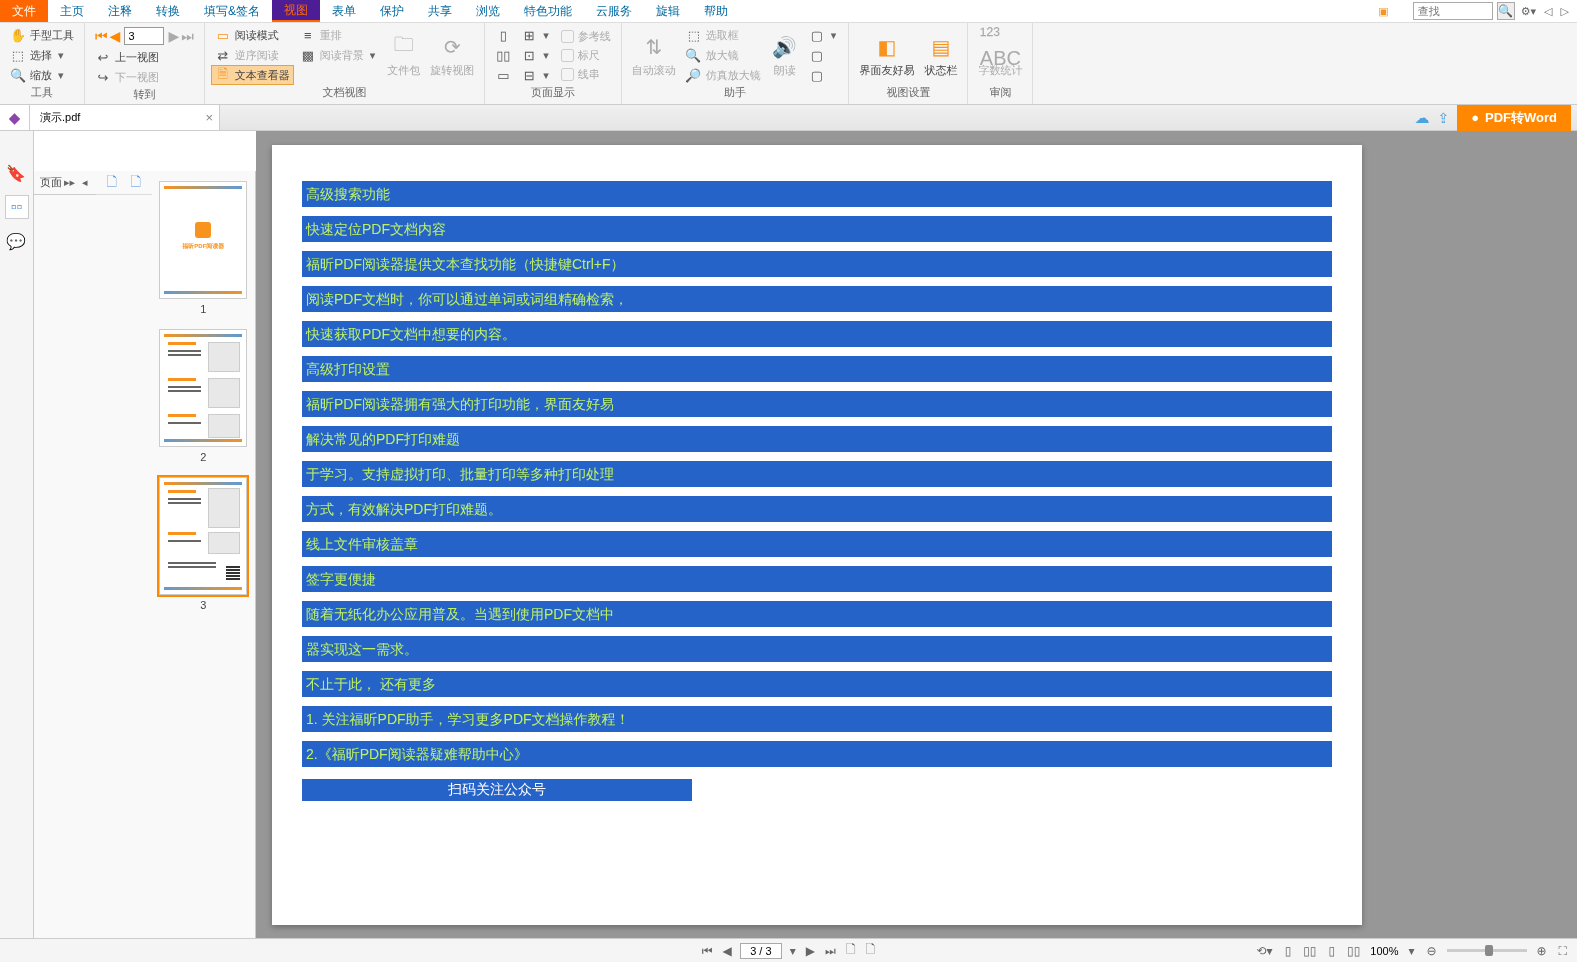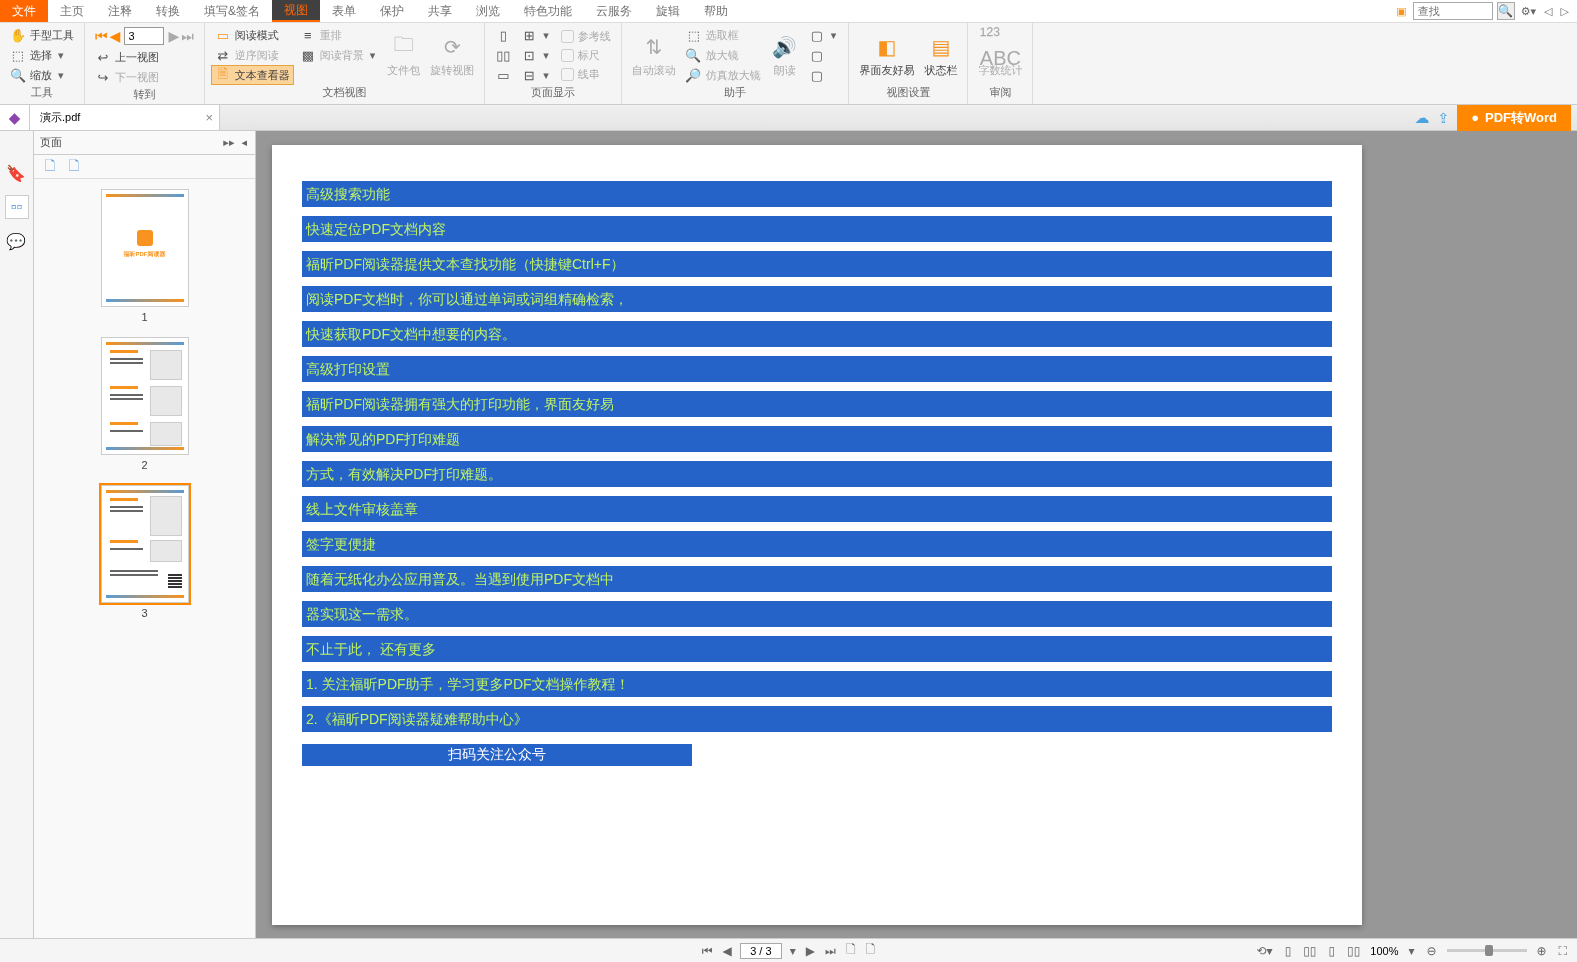"主页" .menu-item { color: #737373 -> #0369a1 }
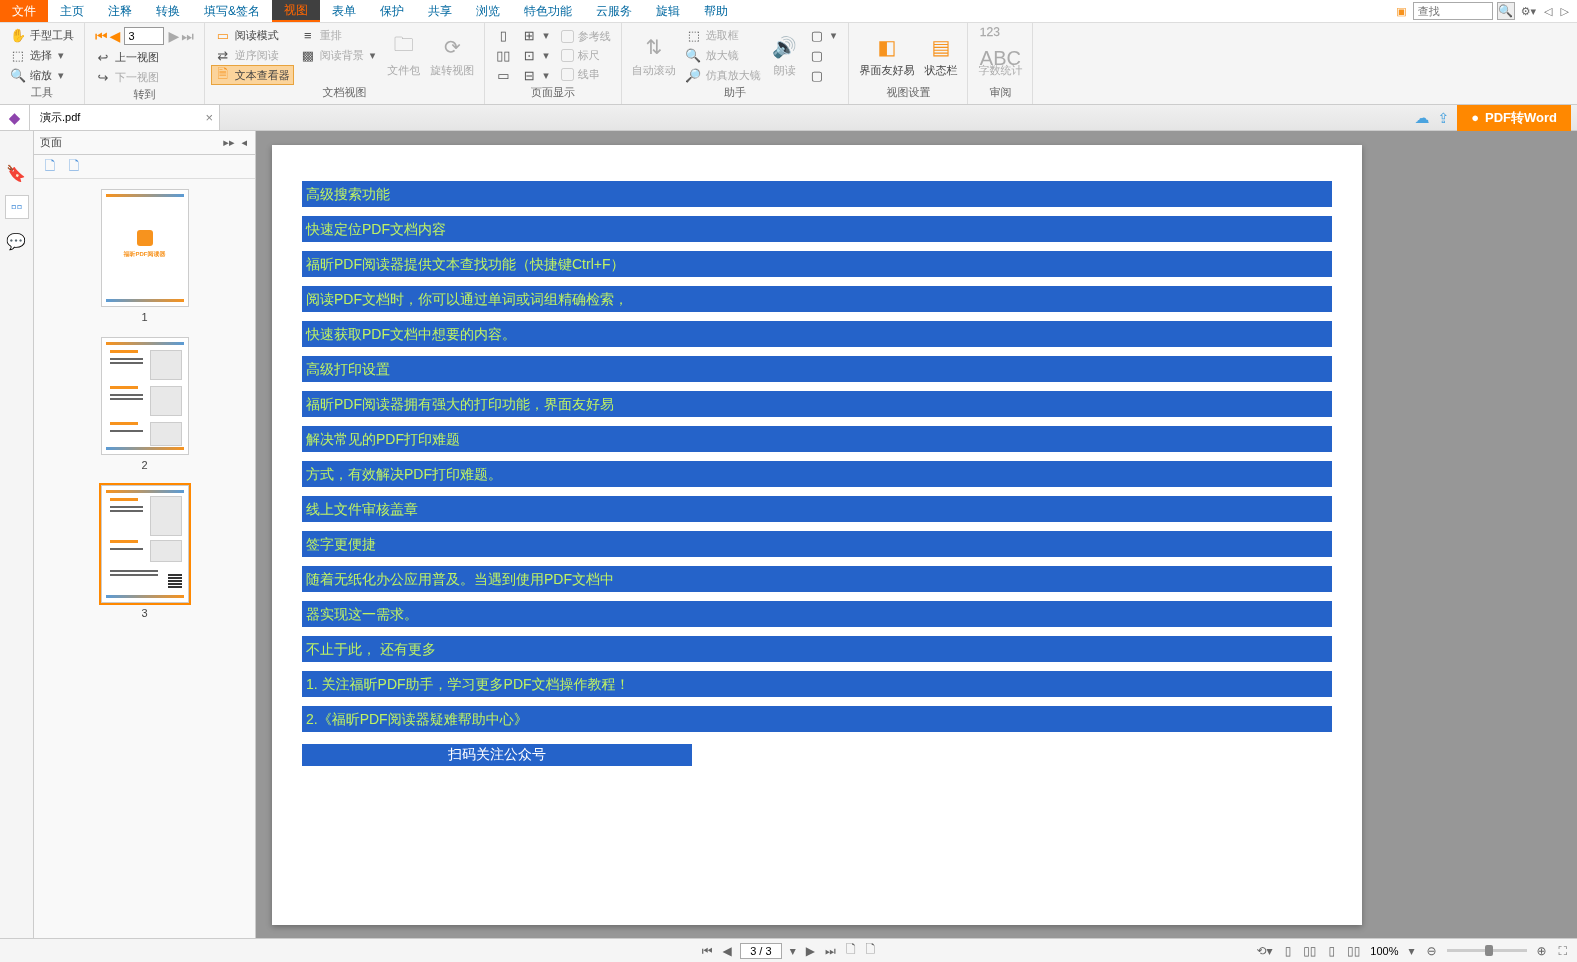"视图" .menu-item.active-view { background: #404040 -> #4c1d95 }
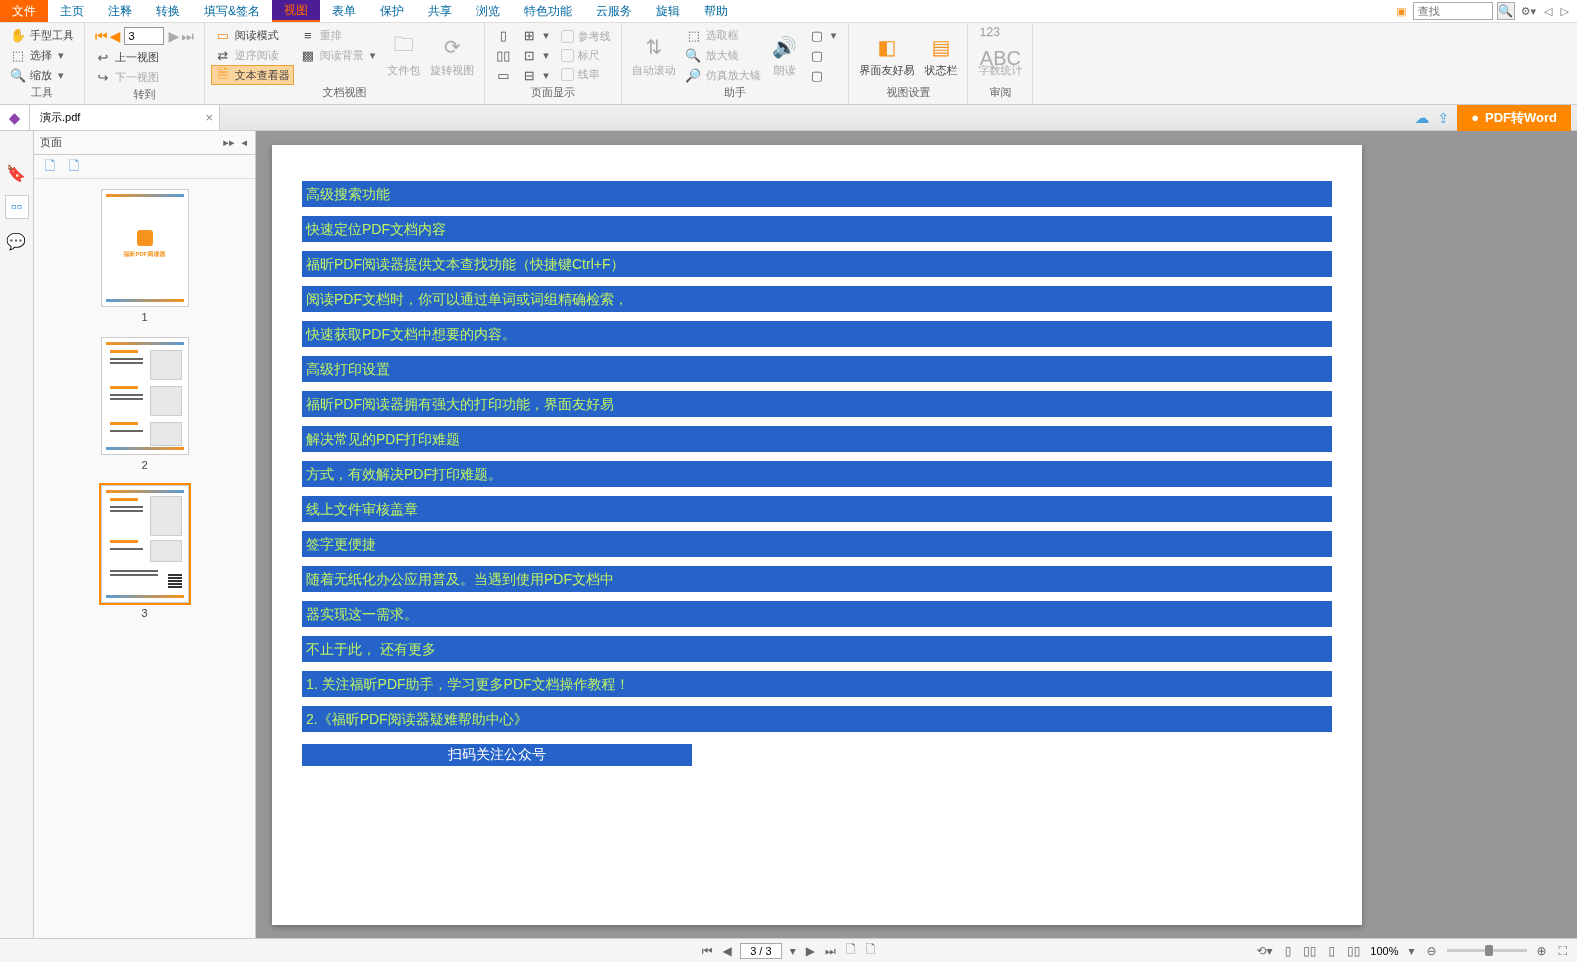"查找" .search-box { margin-left: none -> 18px }
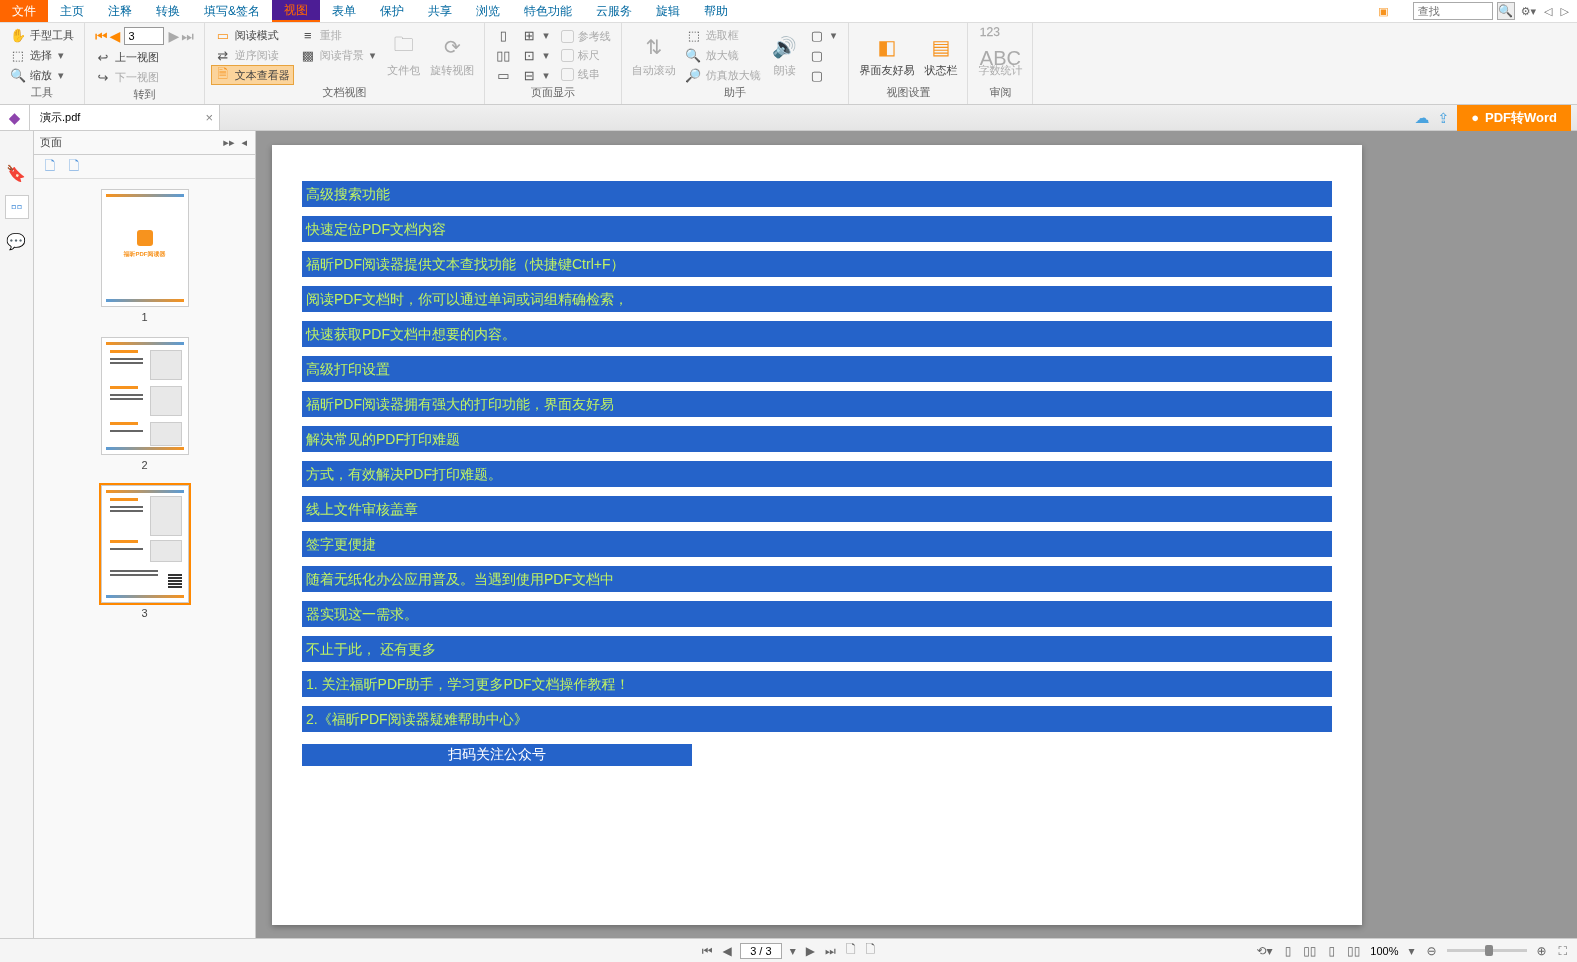"页面" .thumb-panel { flex-direction: column -> row; margin-top: none -> 40px }
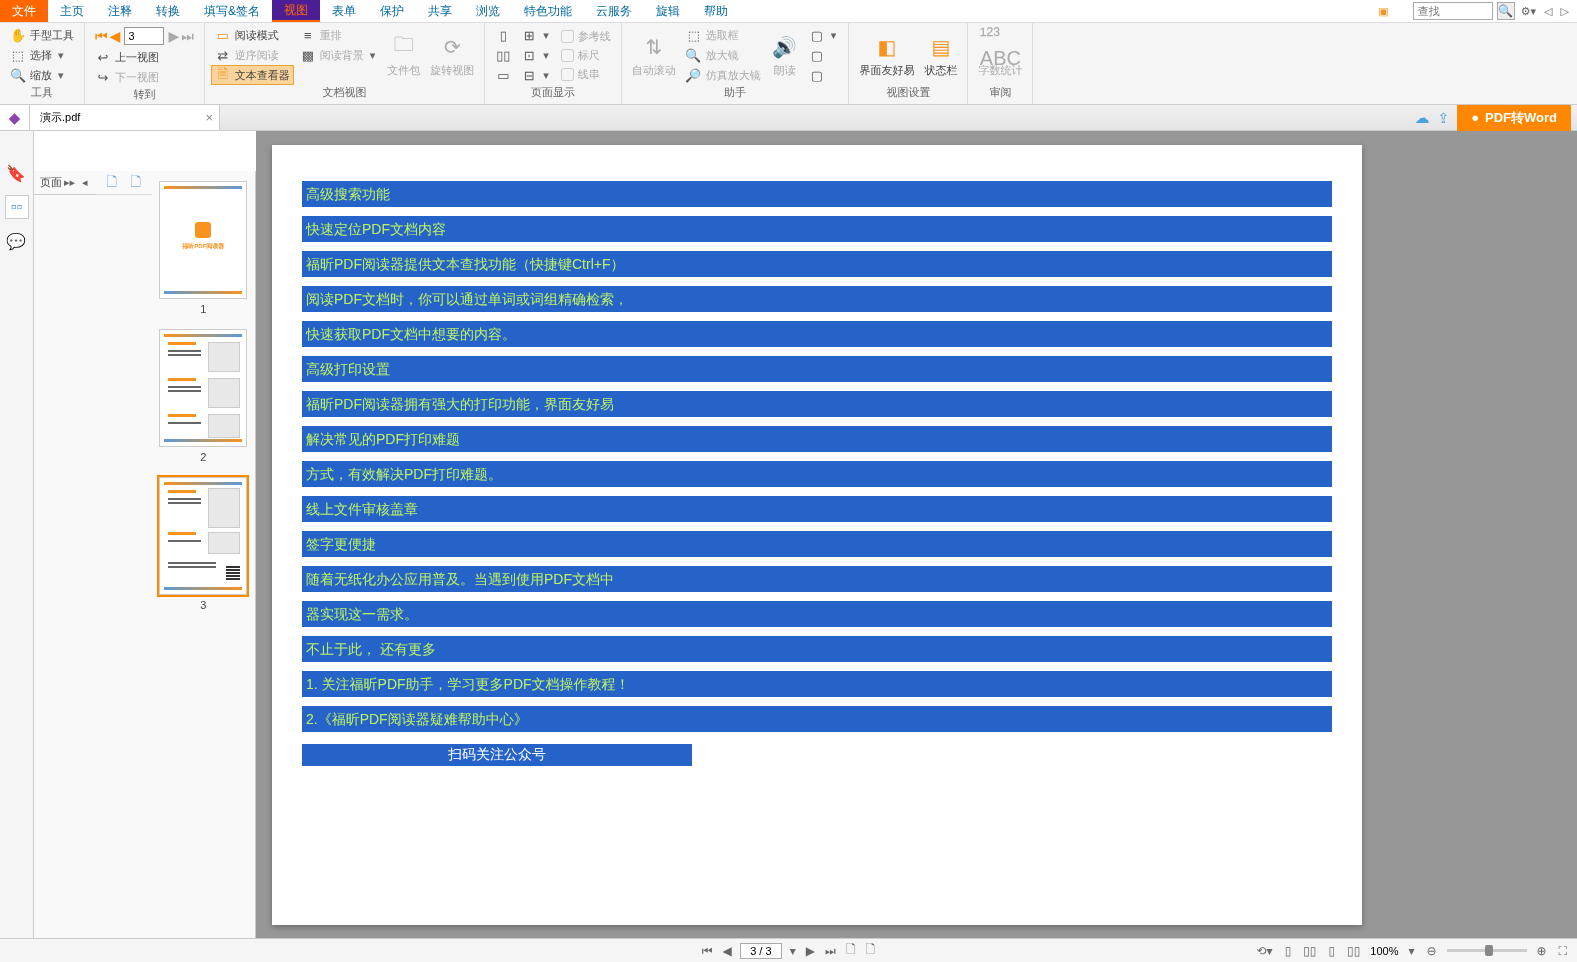"于学习。支持虚拟打印、批量打印等多种打印处理" span.hl { html: none -> <span><span>于学习。支持虚拟打印、批量打印等多种打印处理</span></span> }
